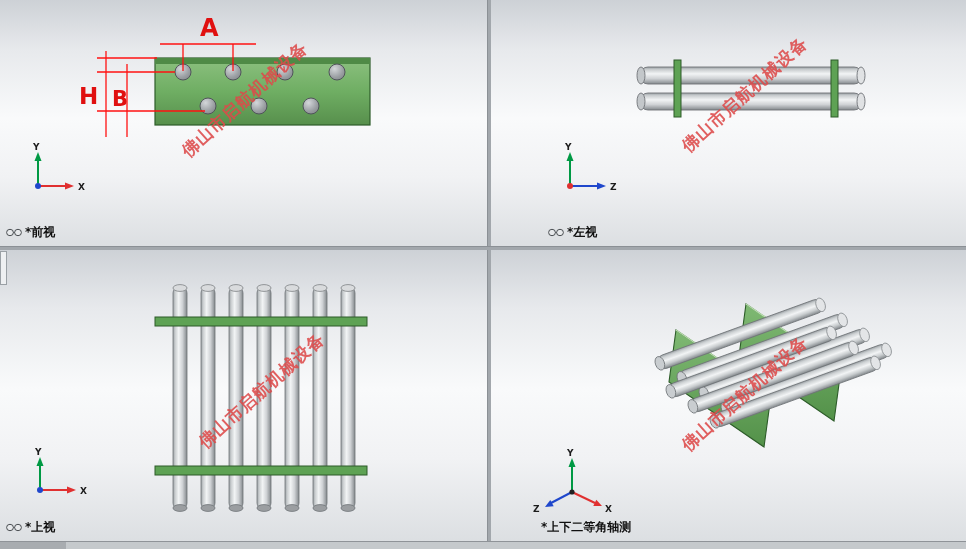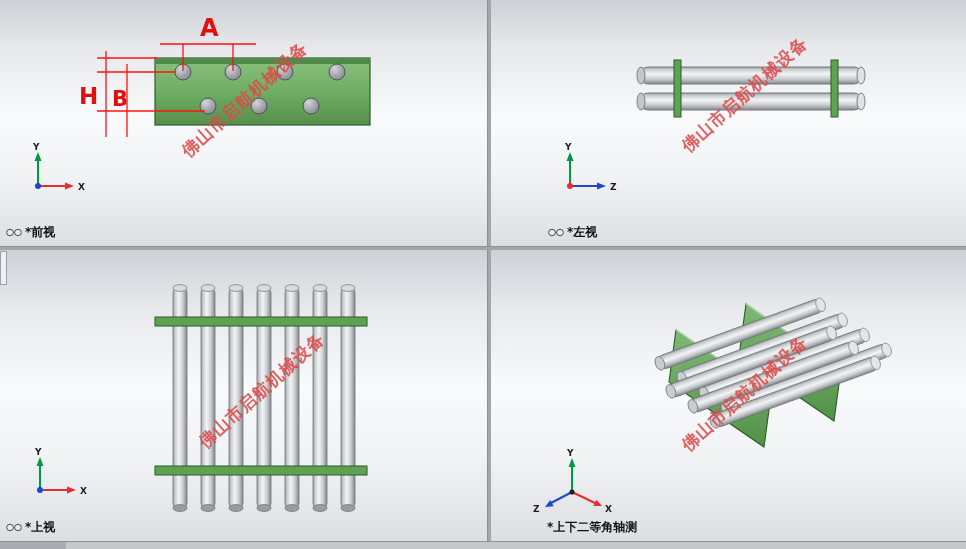"*上下二等角轴测" .vlabel.noicon { left: 57px -> 51px }
